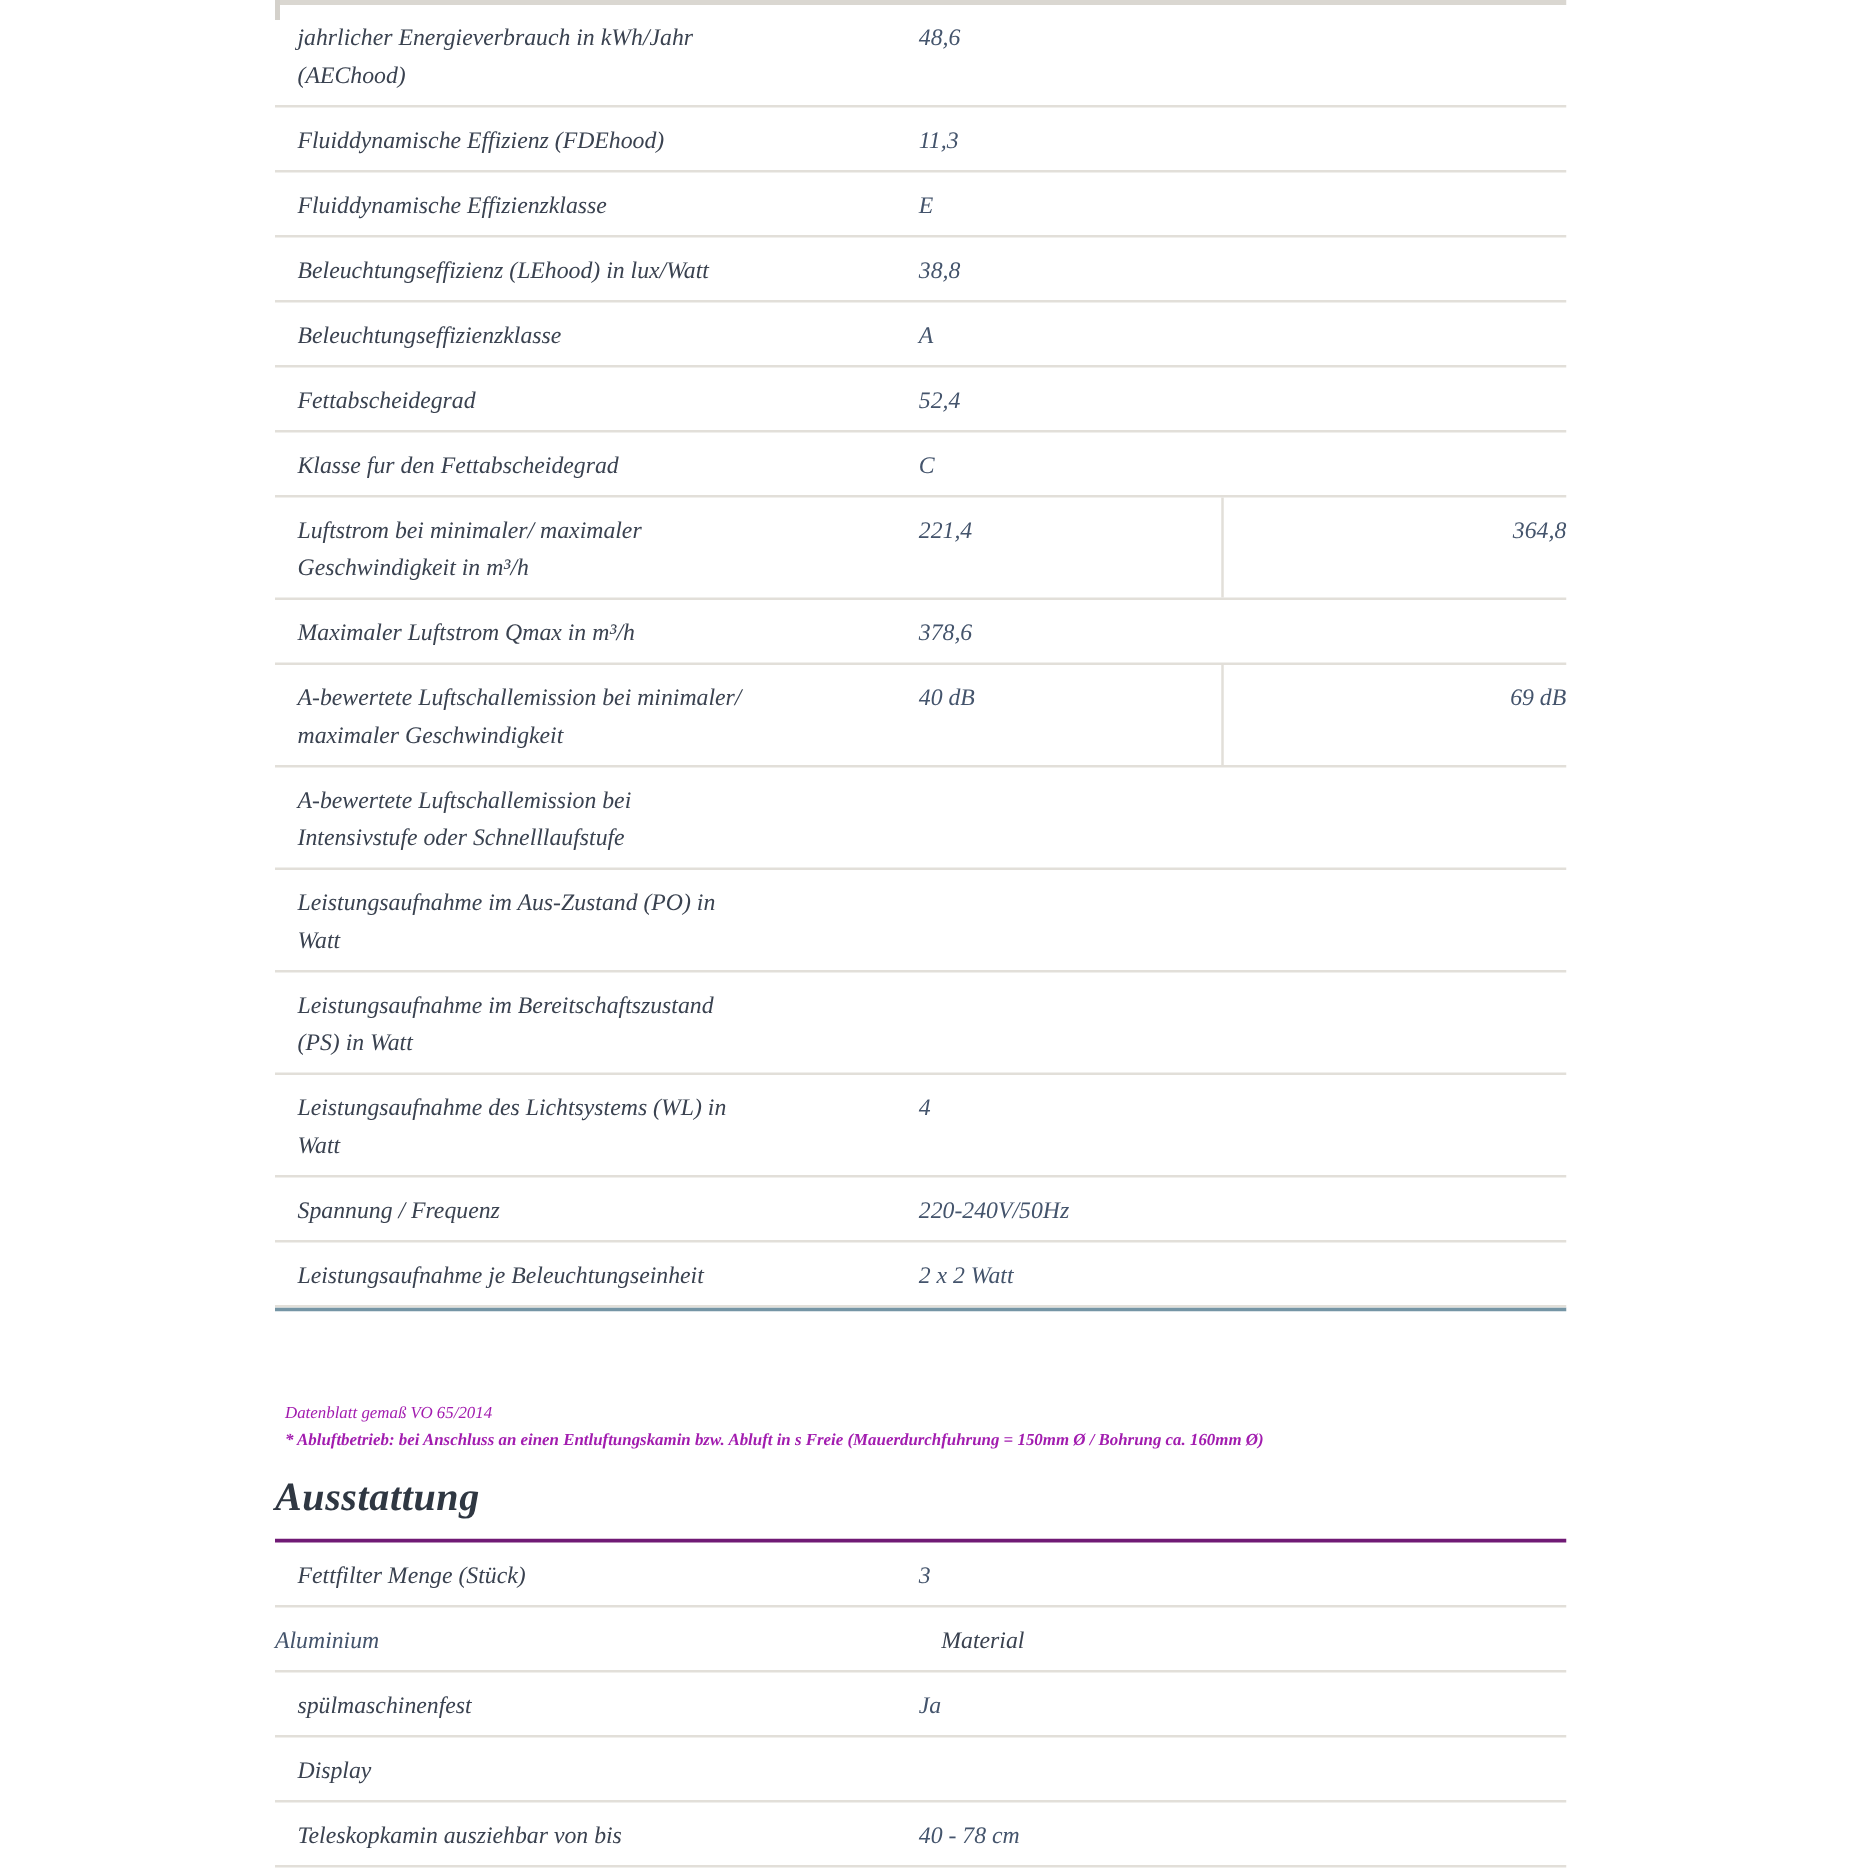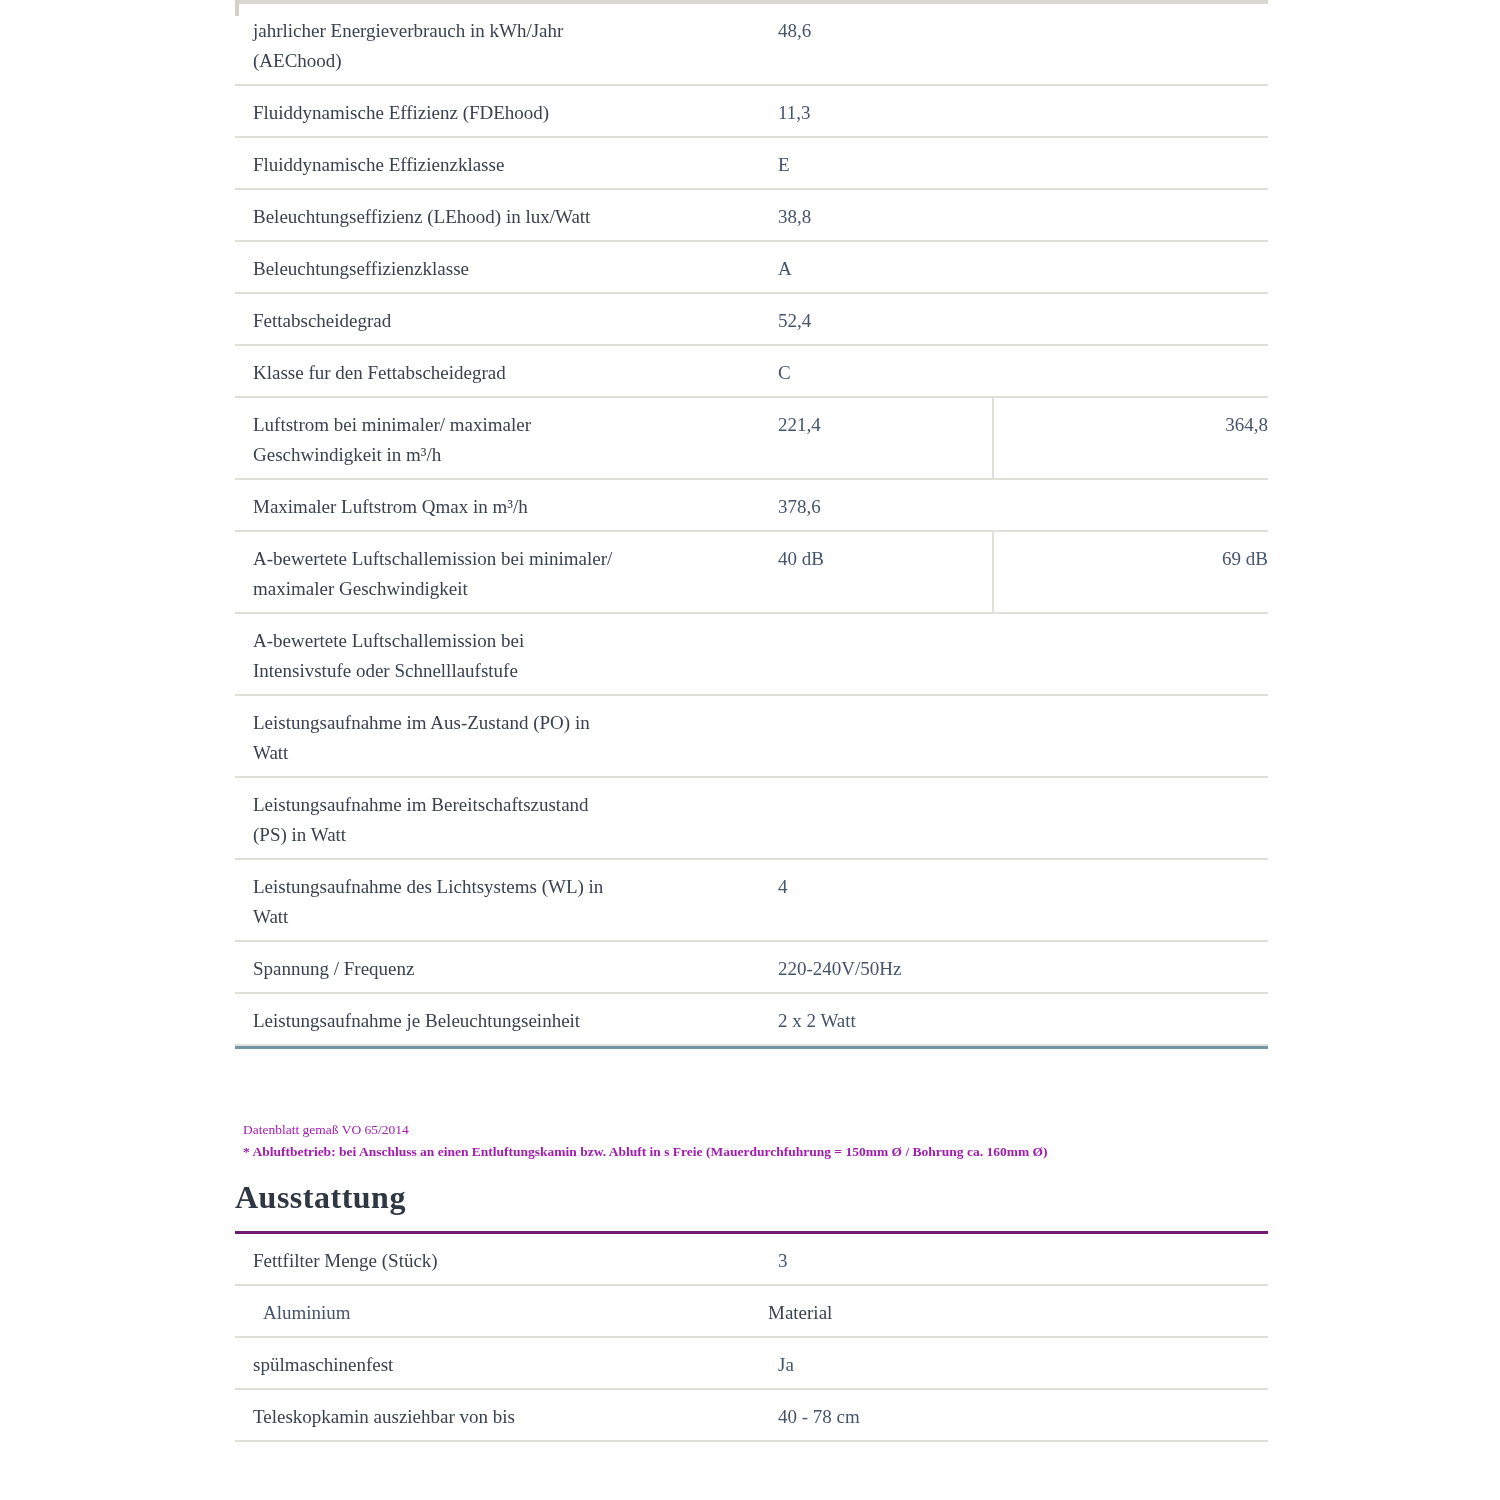"jahrlicher Energieverbrauch in kWh/Jahr" .page { font-style: none -> italic; left: 235px -> 220px }
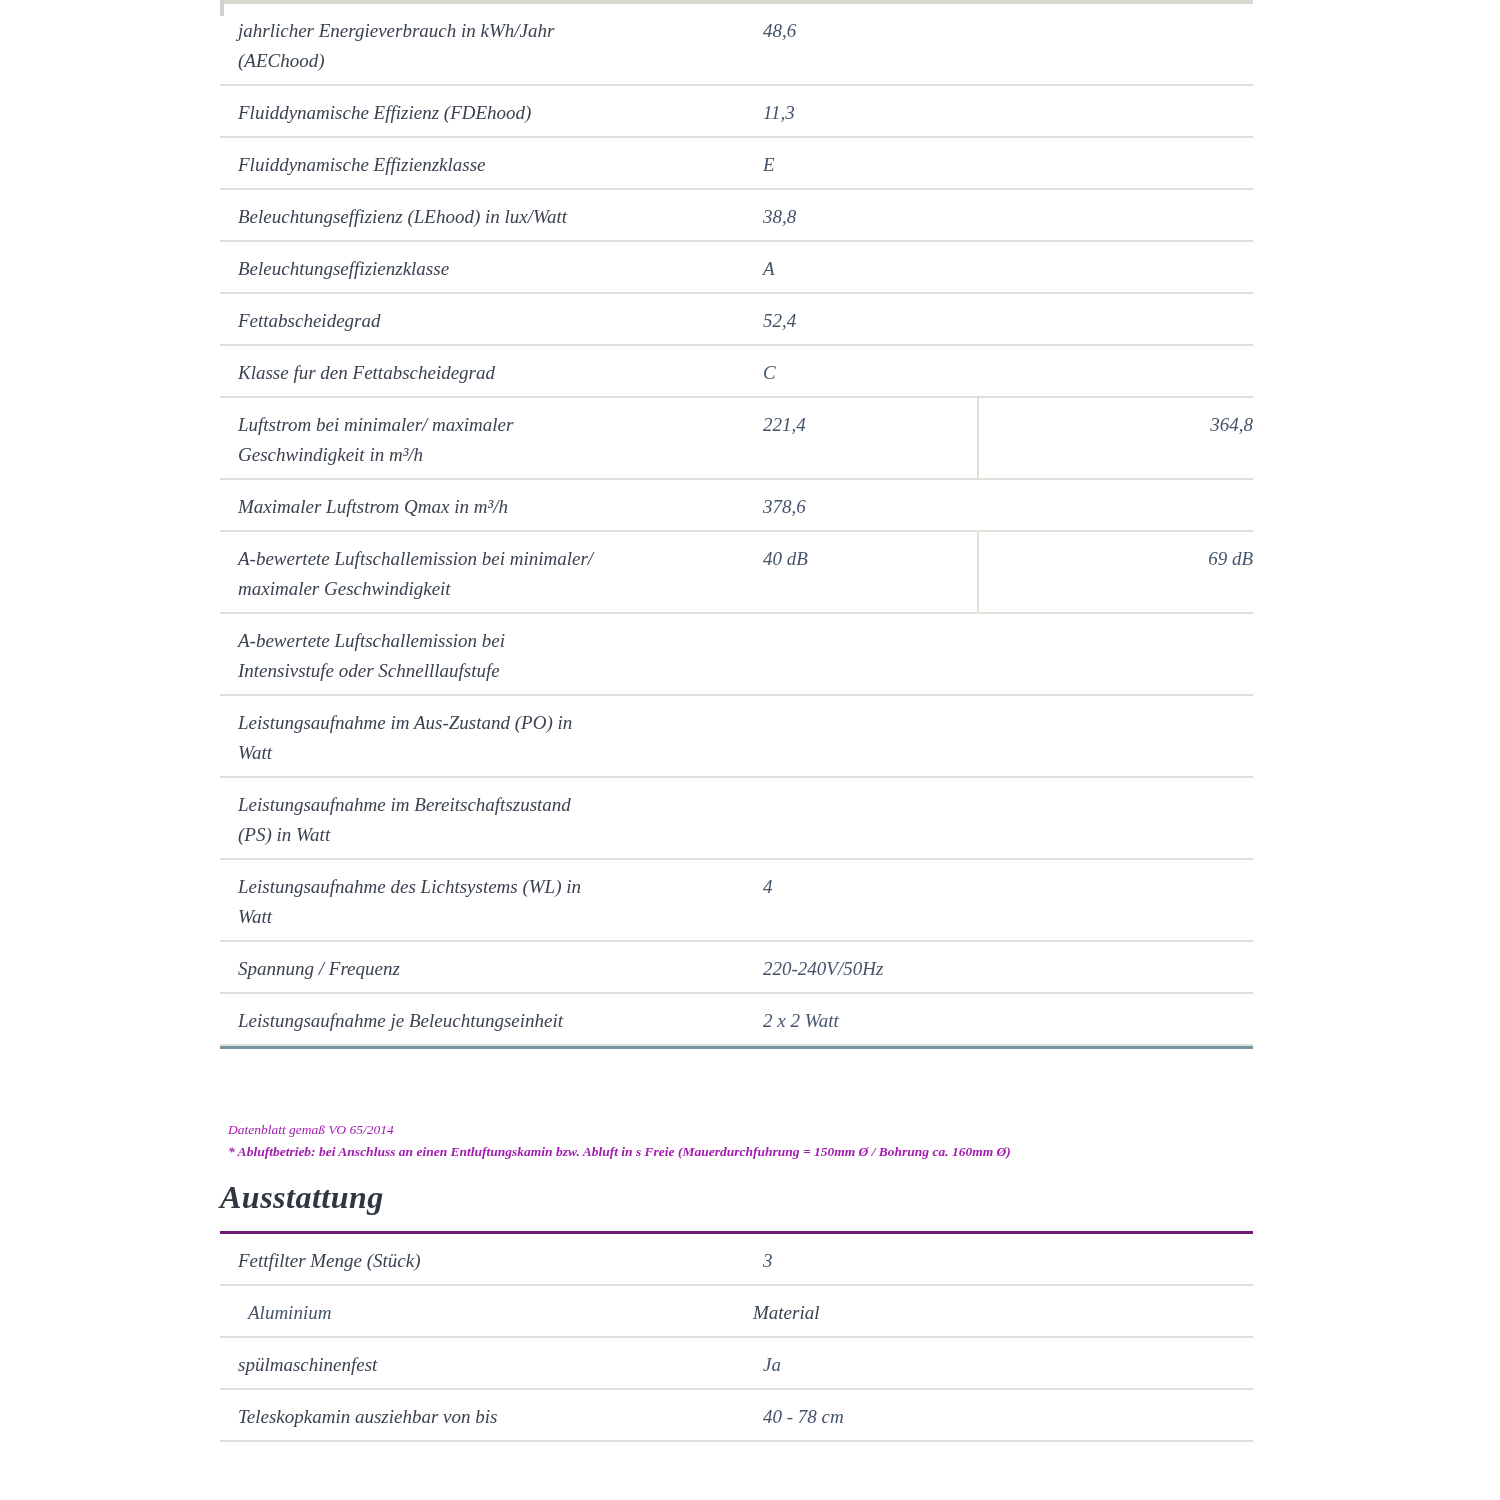"48,6" .value-cell { margin-left: 28px -> none }
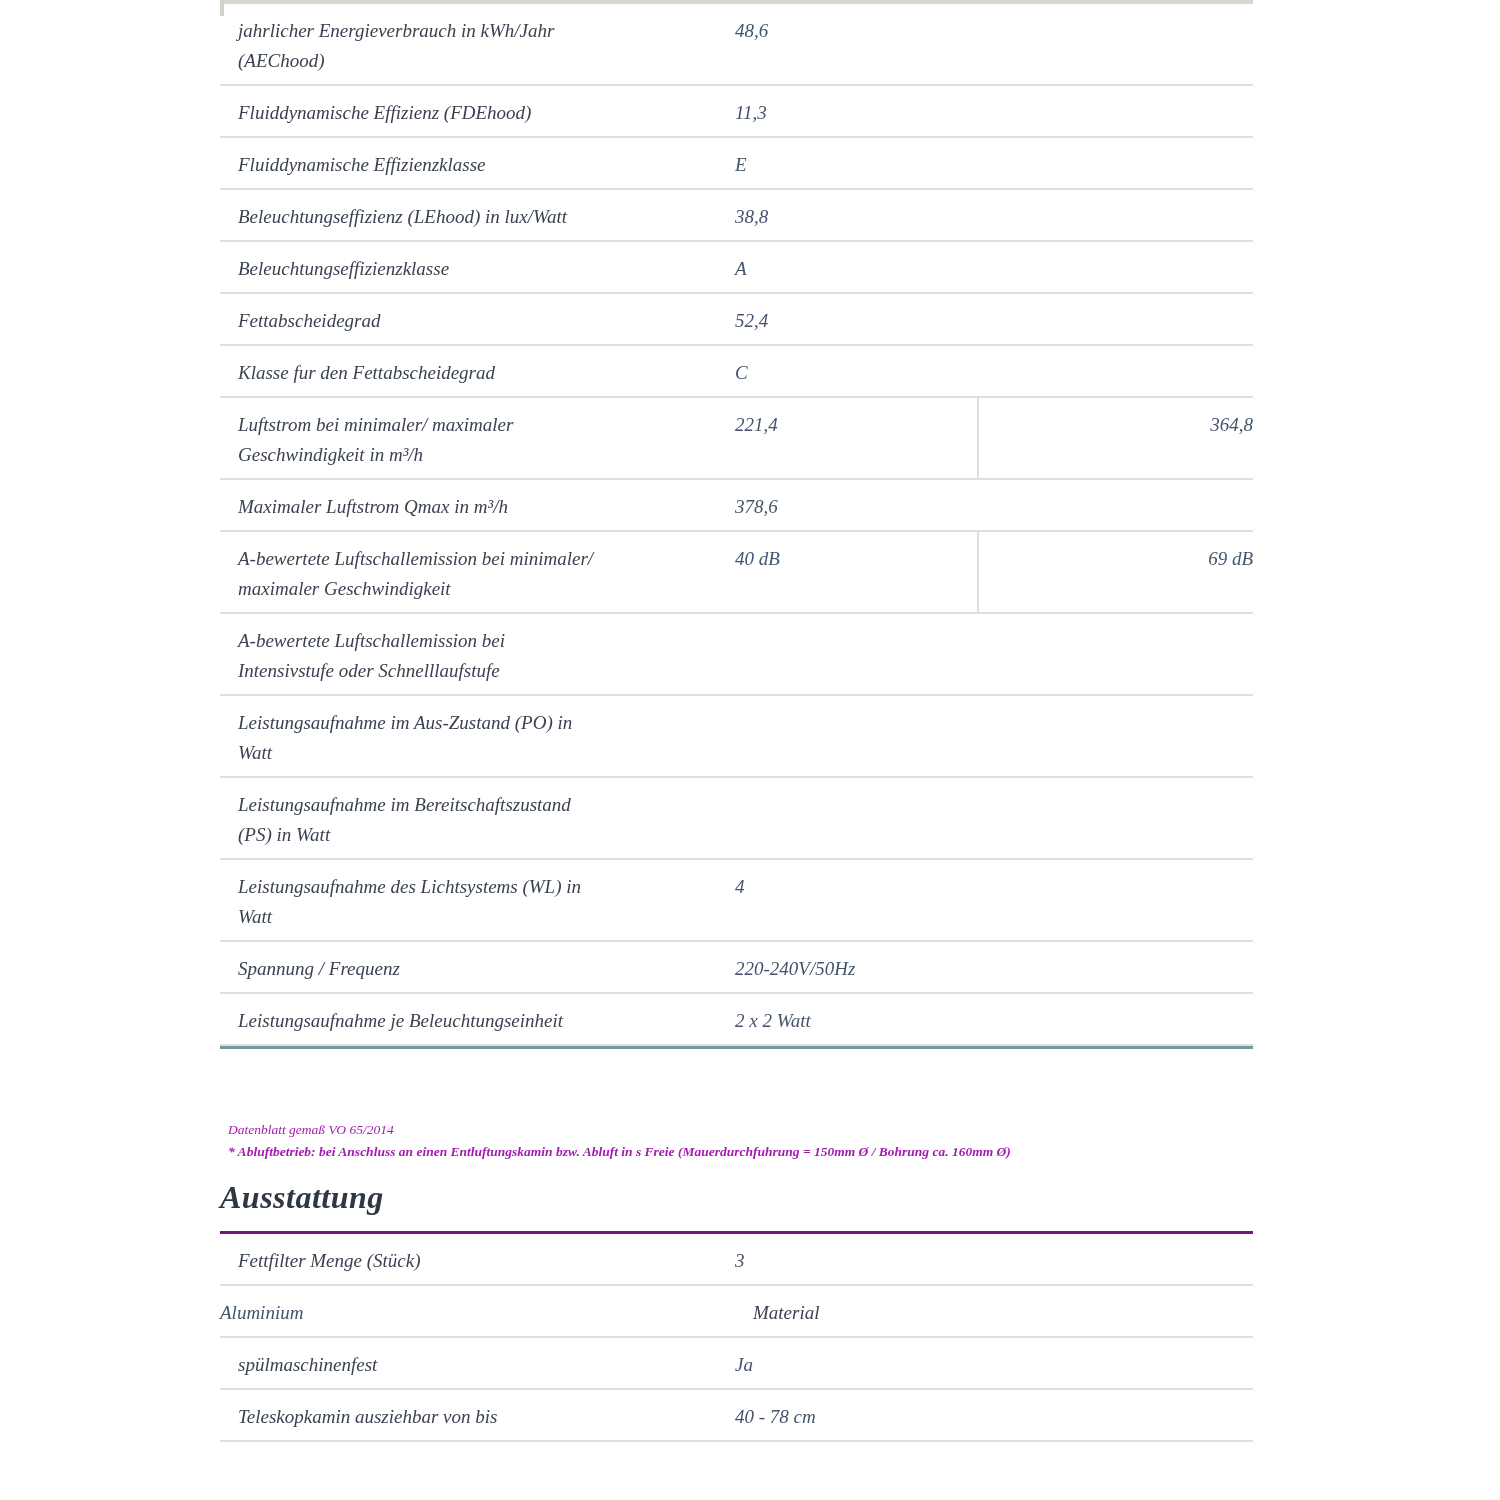"Display" div.row { html: none -> <div> <div>Display</div> <div></div> <div></div> </div> }
